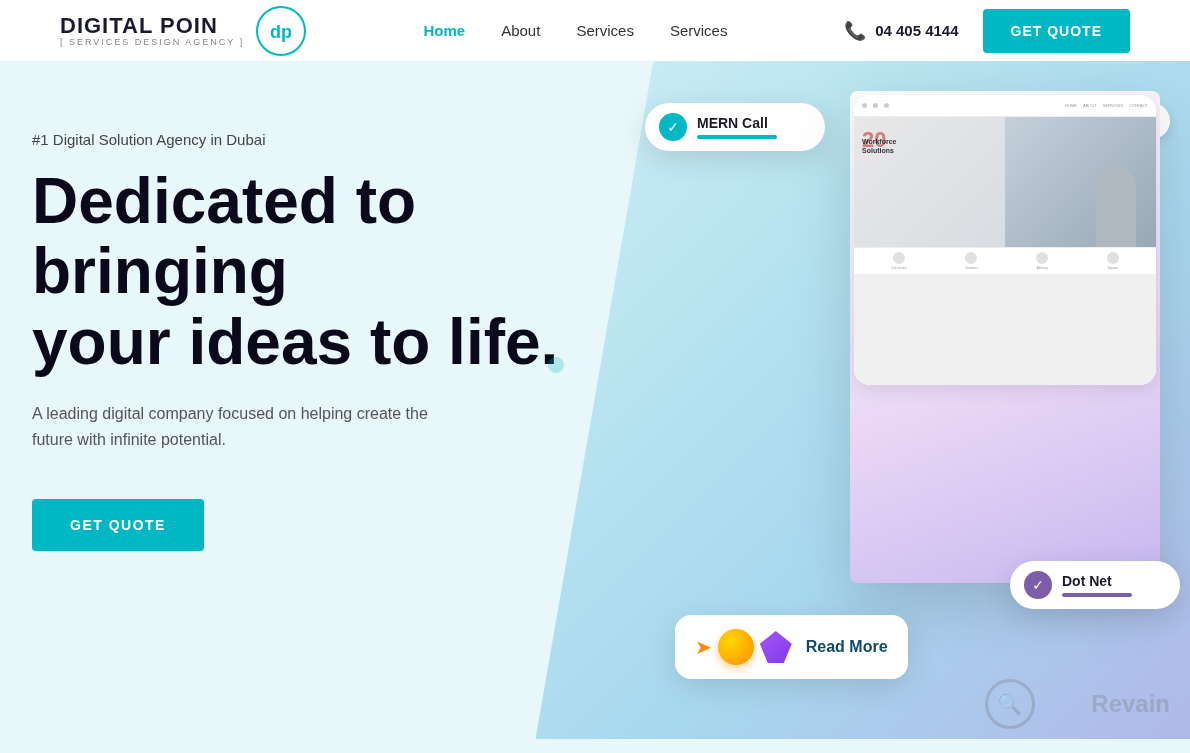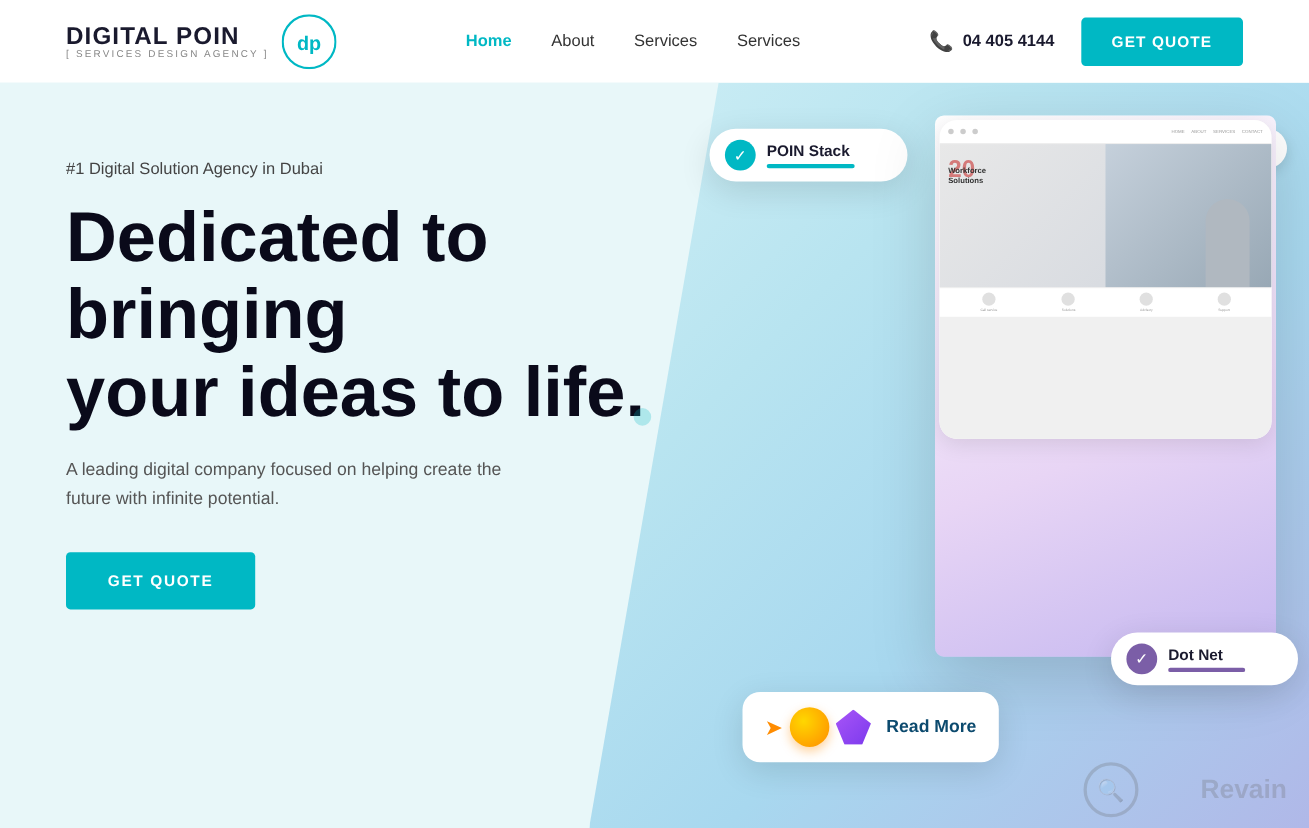"DIGITAL POIN" nav { height: 75px -> 61px }
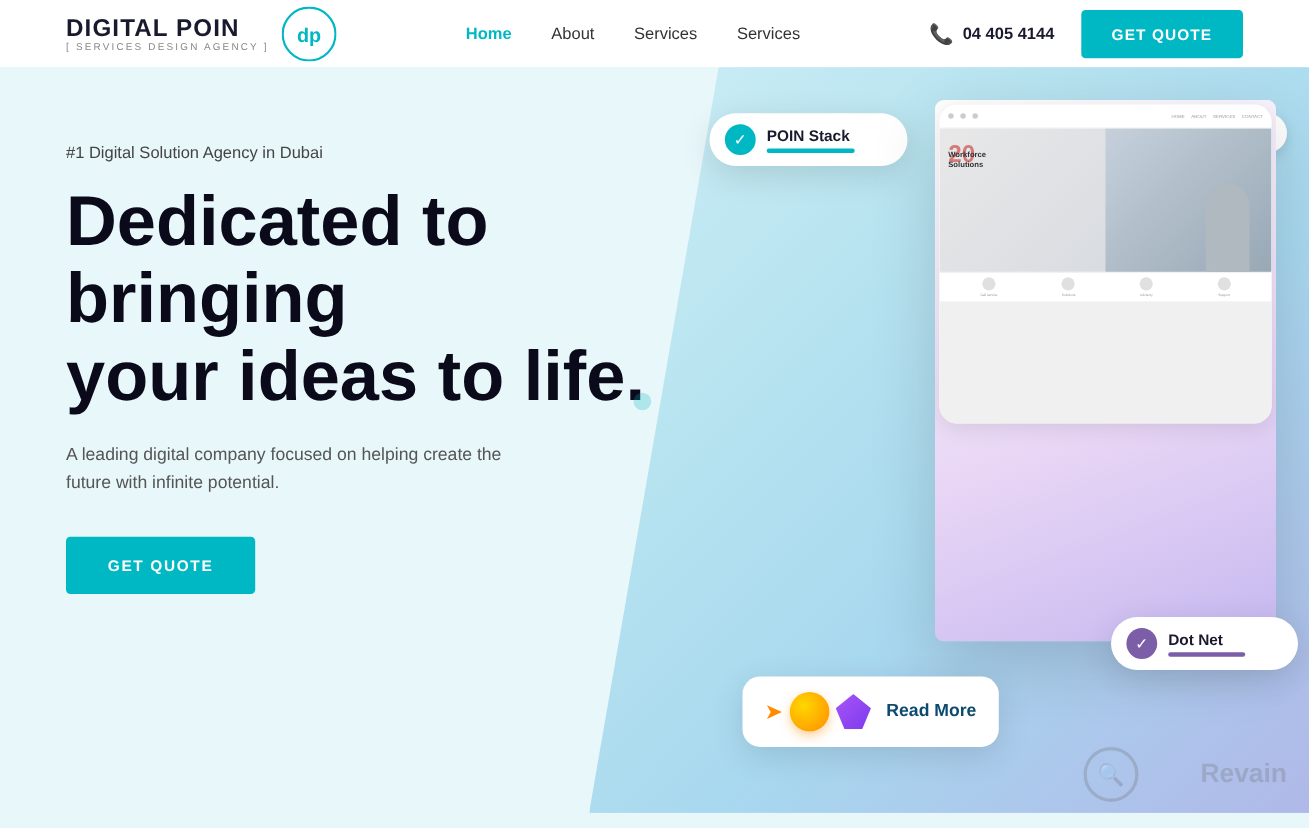"POIN Stack" span.badge-label { text: POIN Stack -> MERN Call }
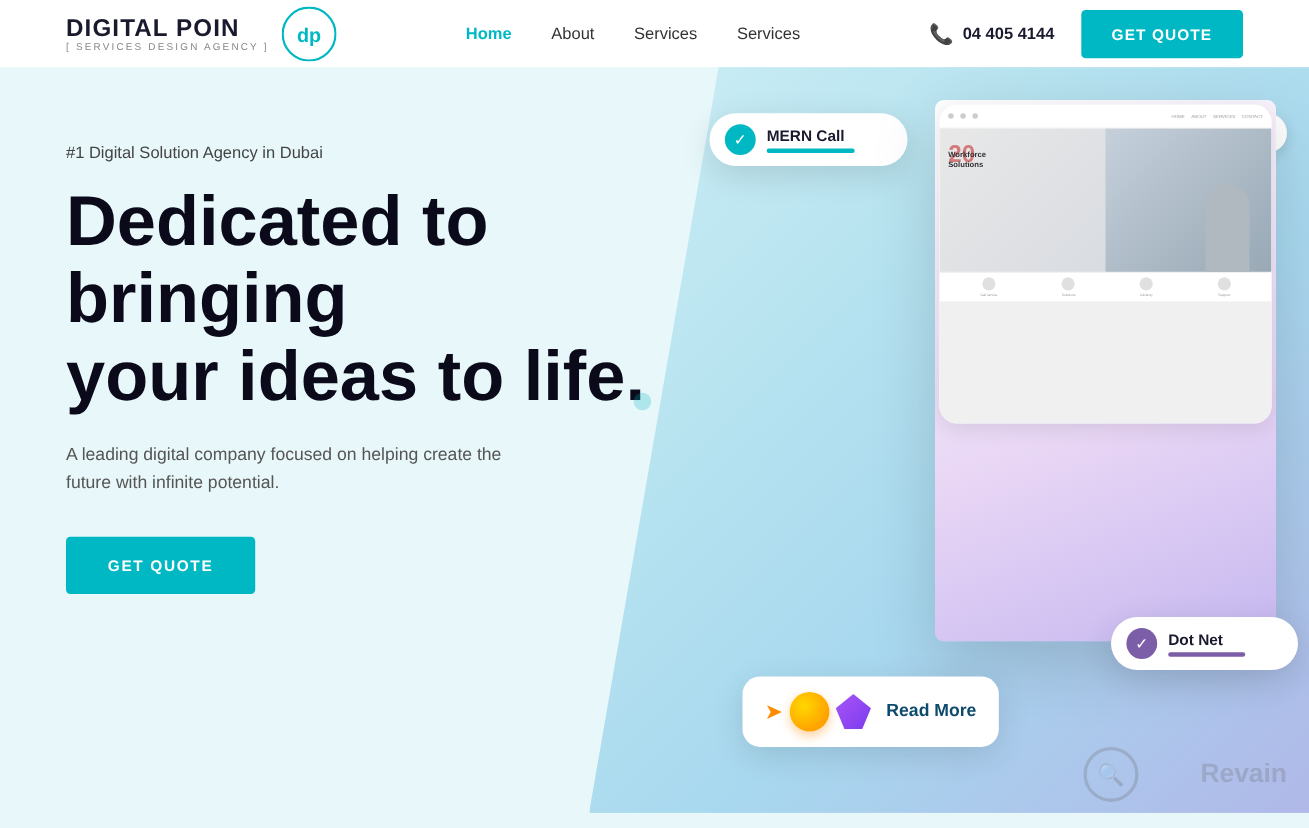"#1 Digital Solution Agency in" .hero-left { padding: 70px 0 0 60px -> 70px 0 0 32px }
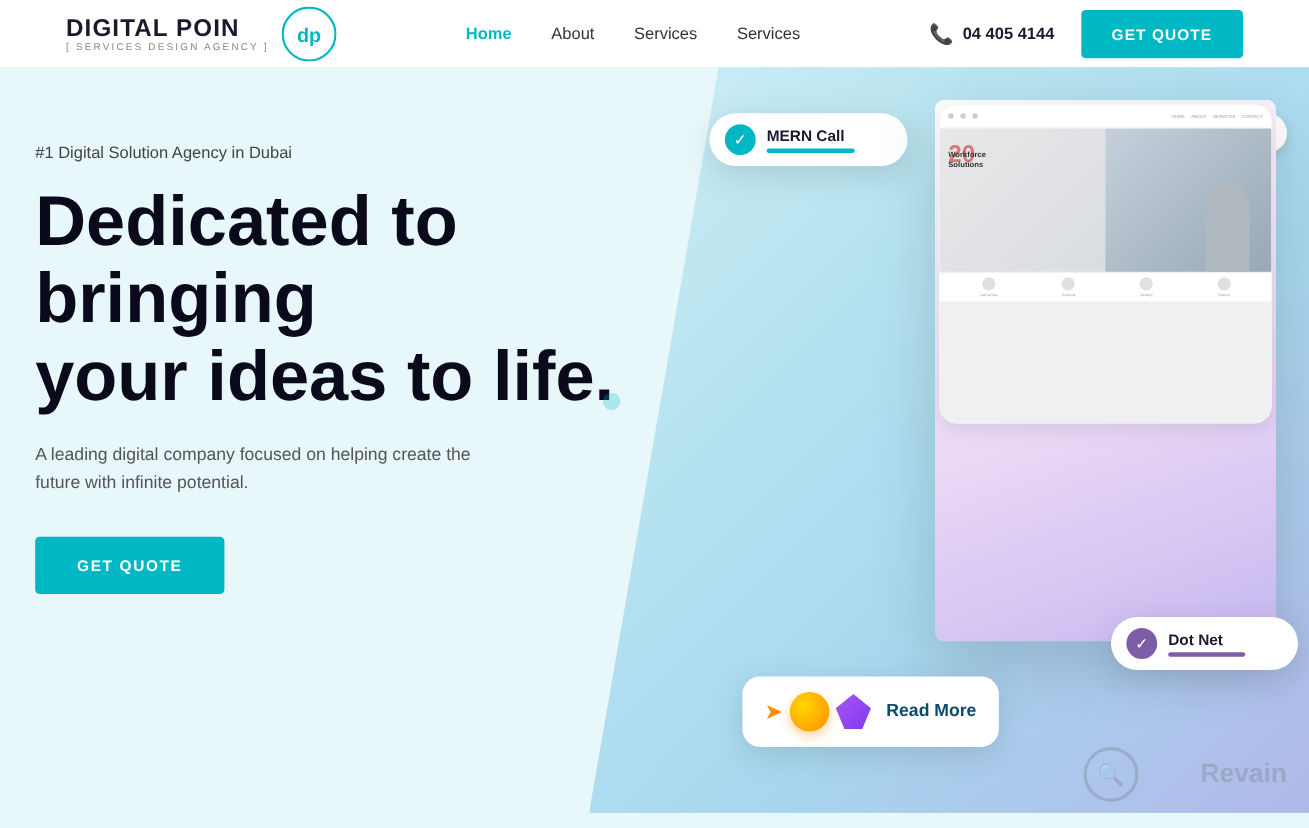"A leading digital company focused" .hero-desc { margin-bottom: 36px -> 47px }
